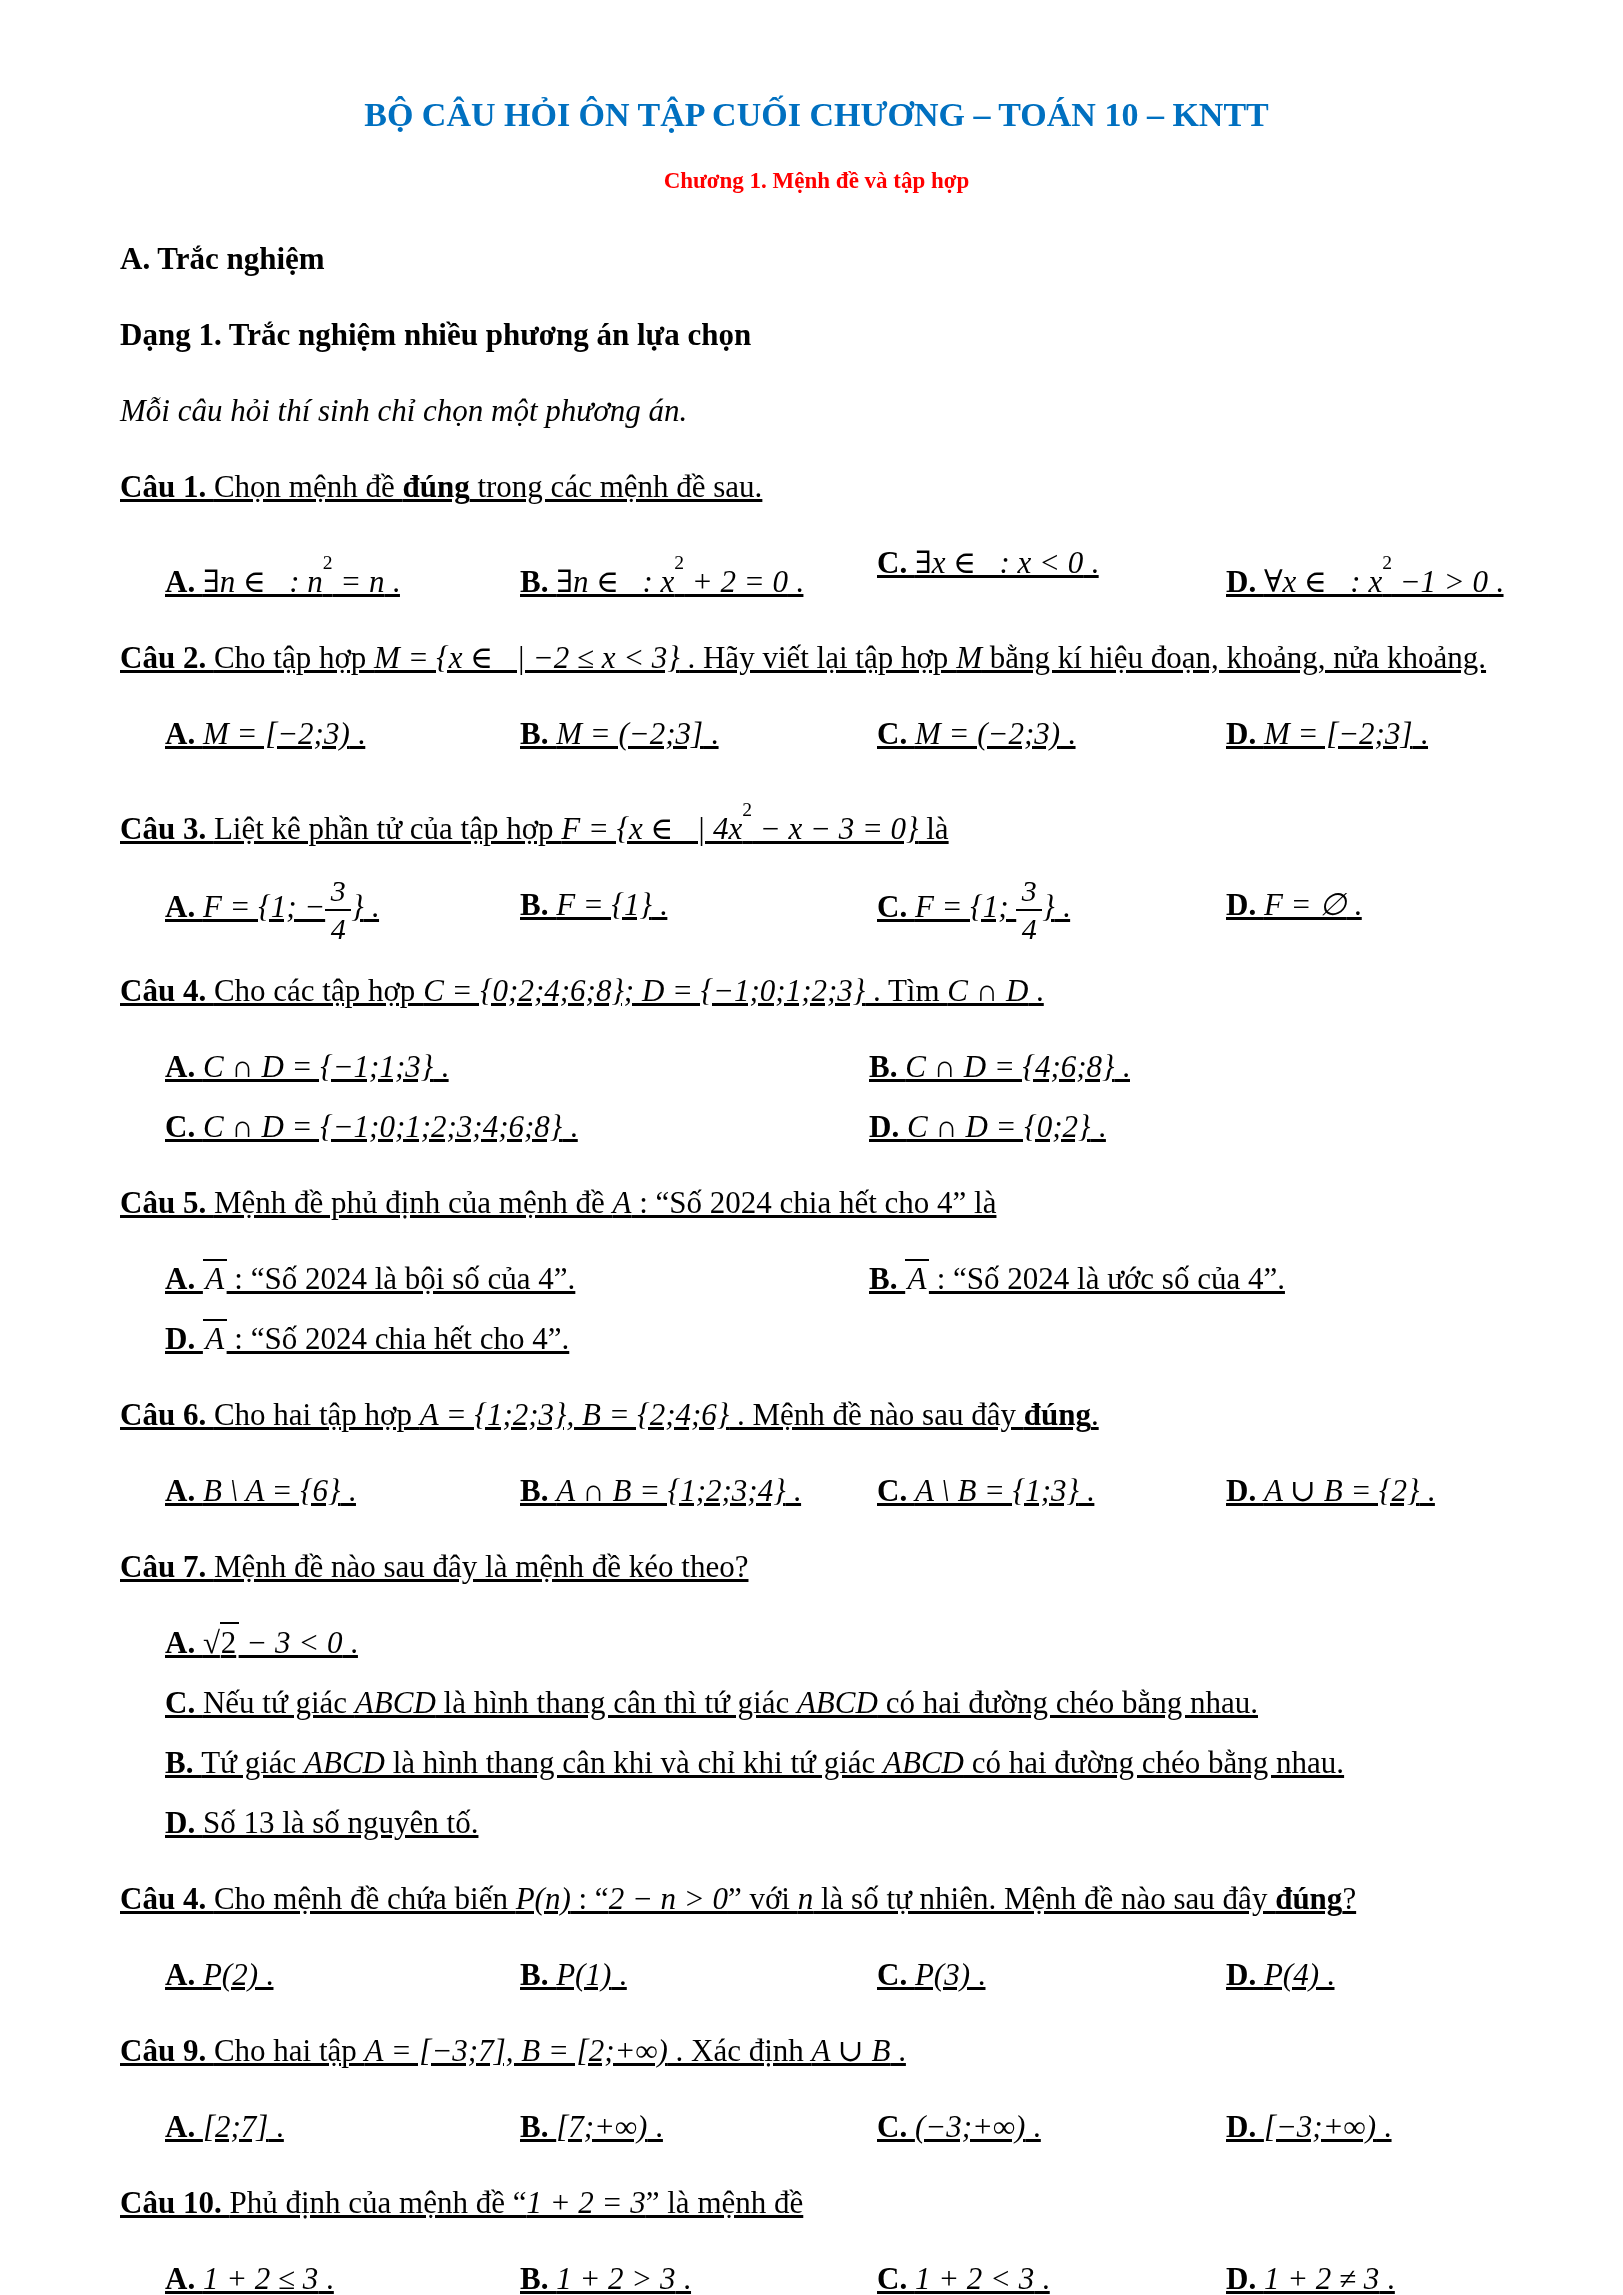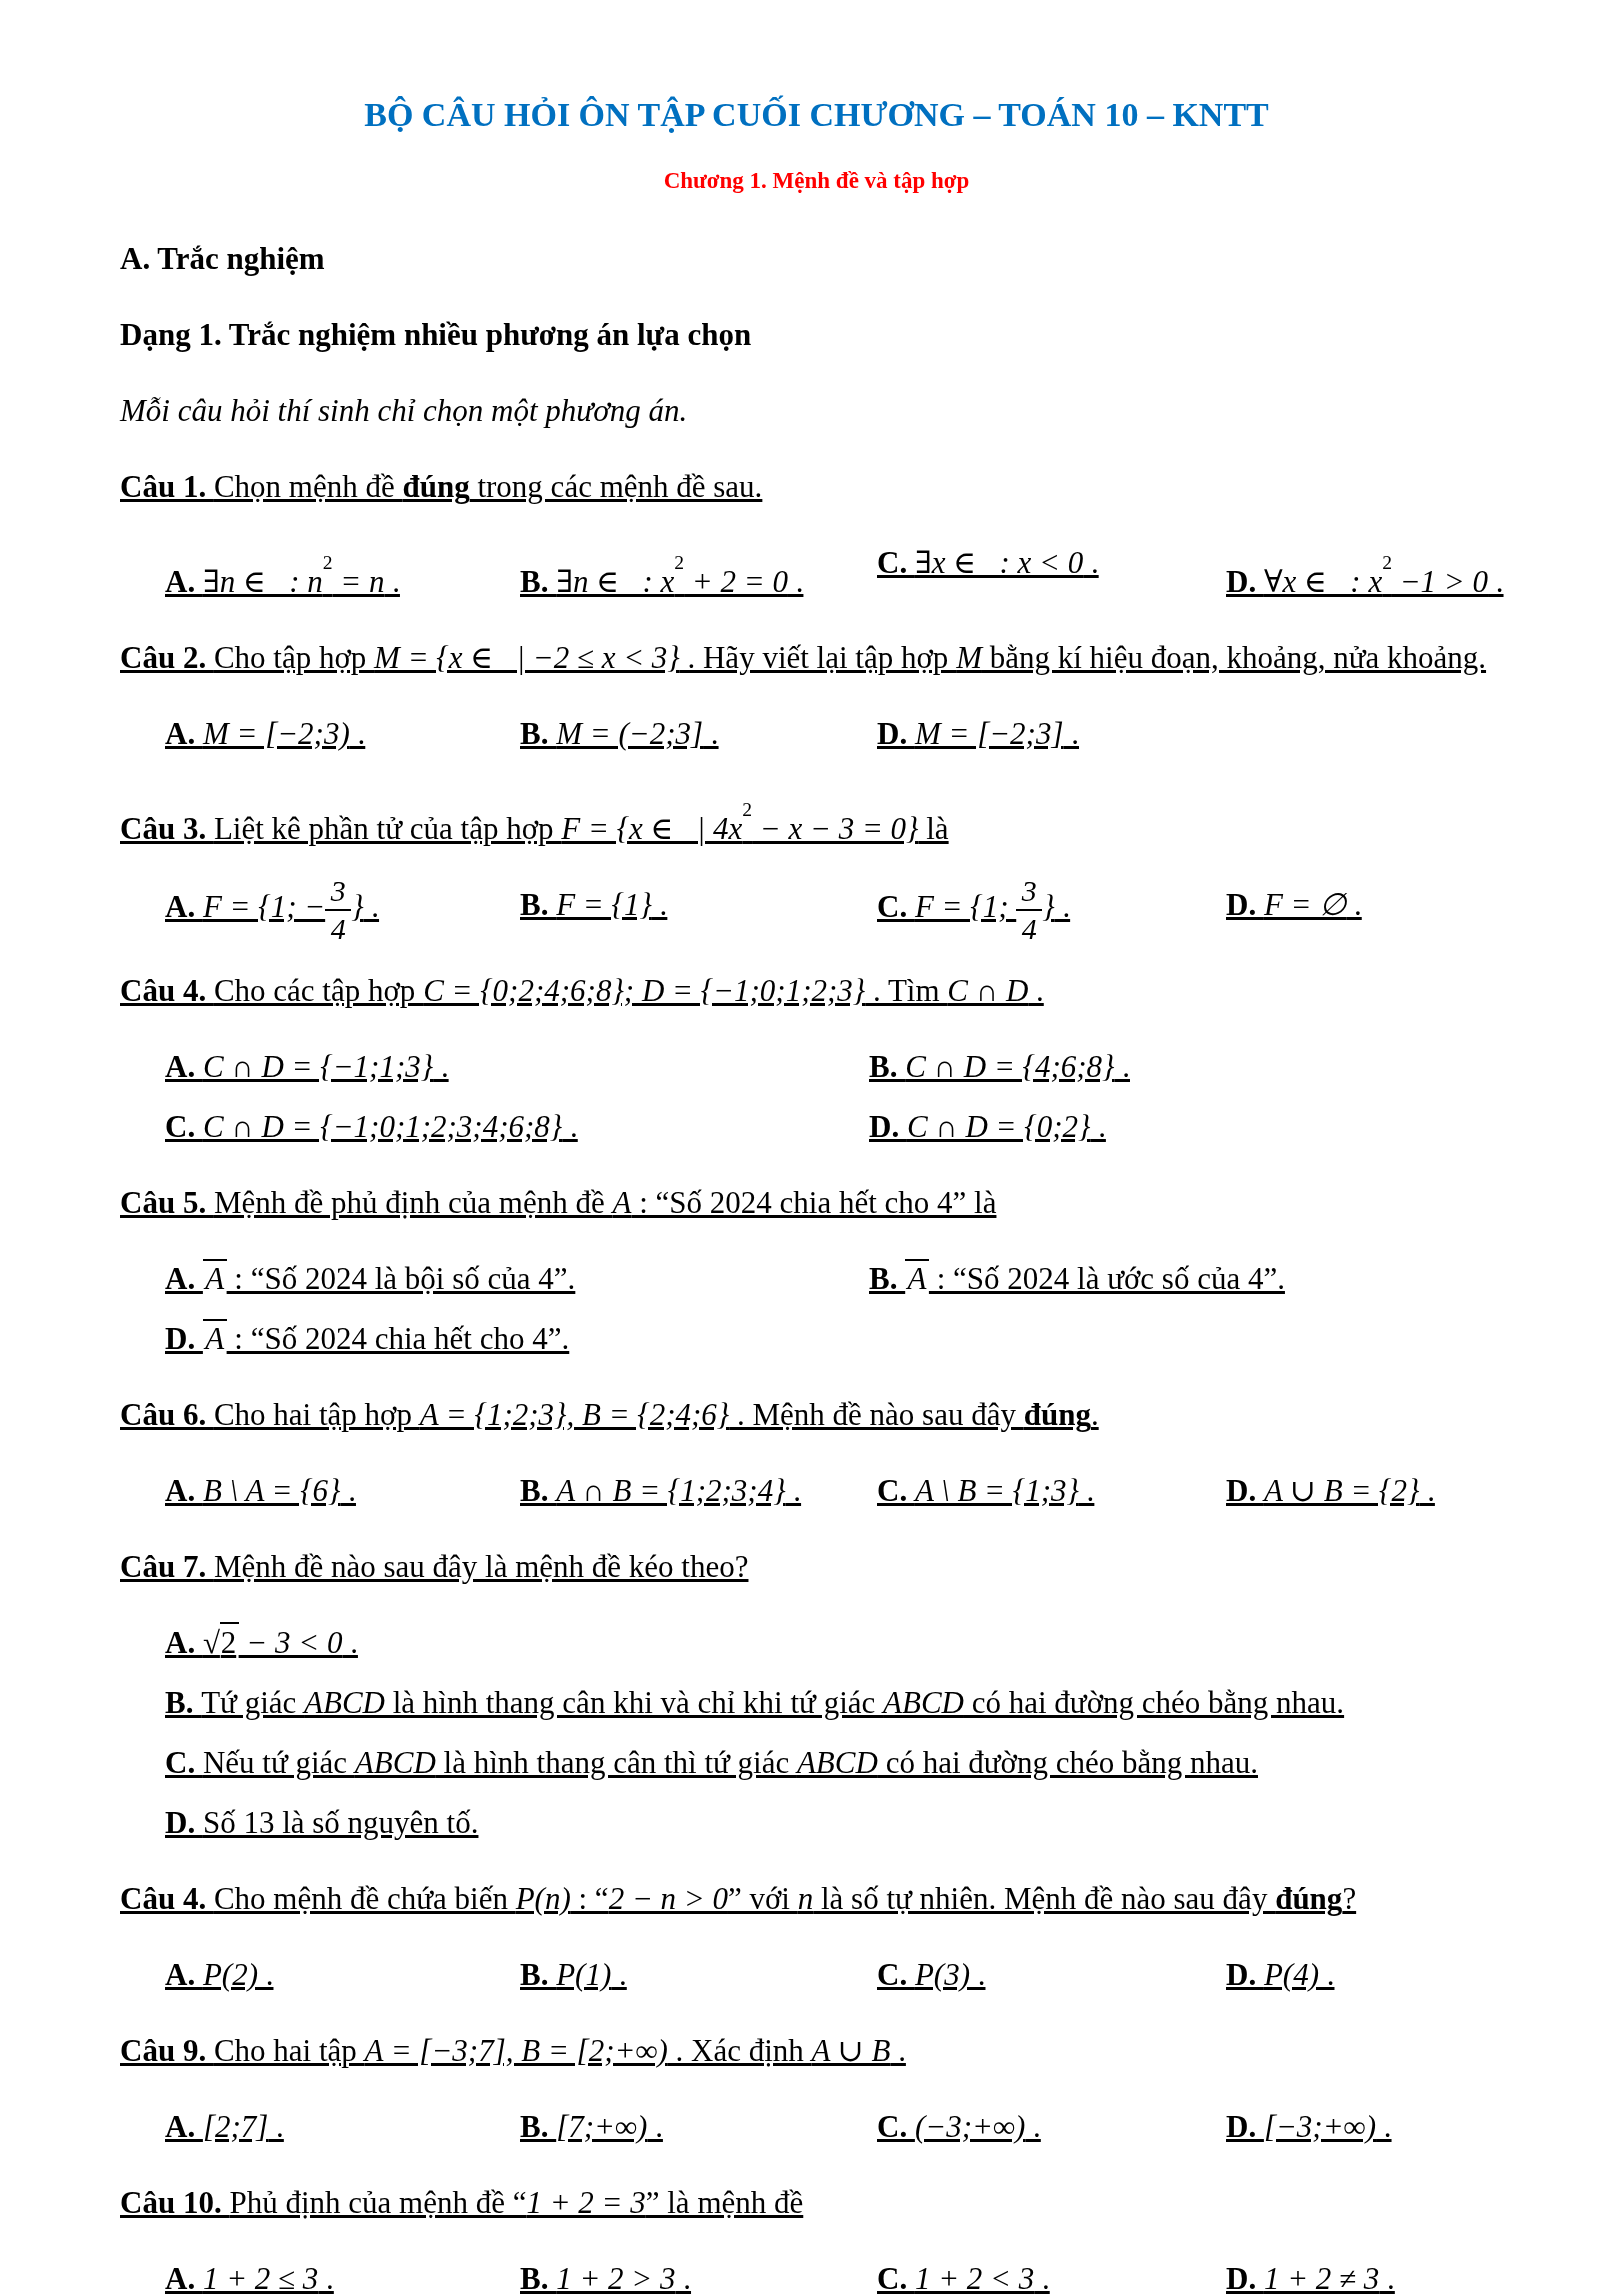"C. M = (−2;3) ." div.opt { html: none -> <div><span>C. </span><span>M = (−2;3)</span><span> .</span></div> }
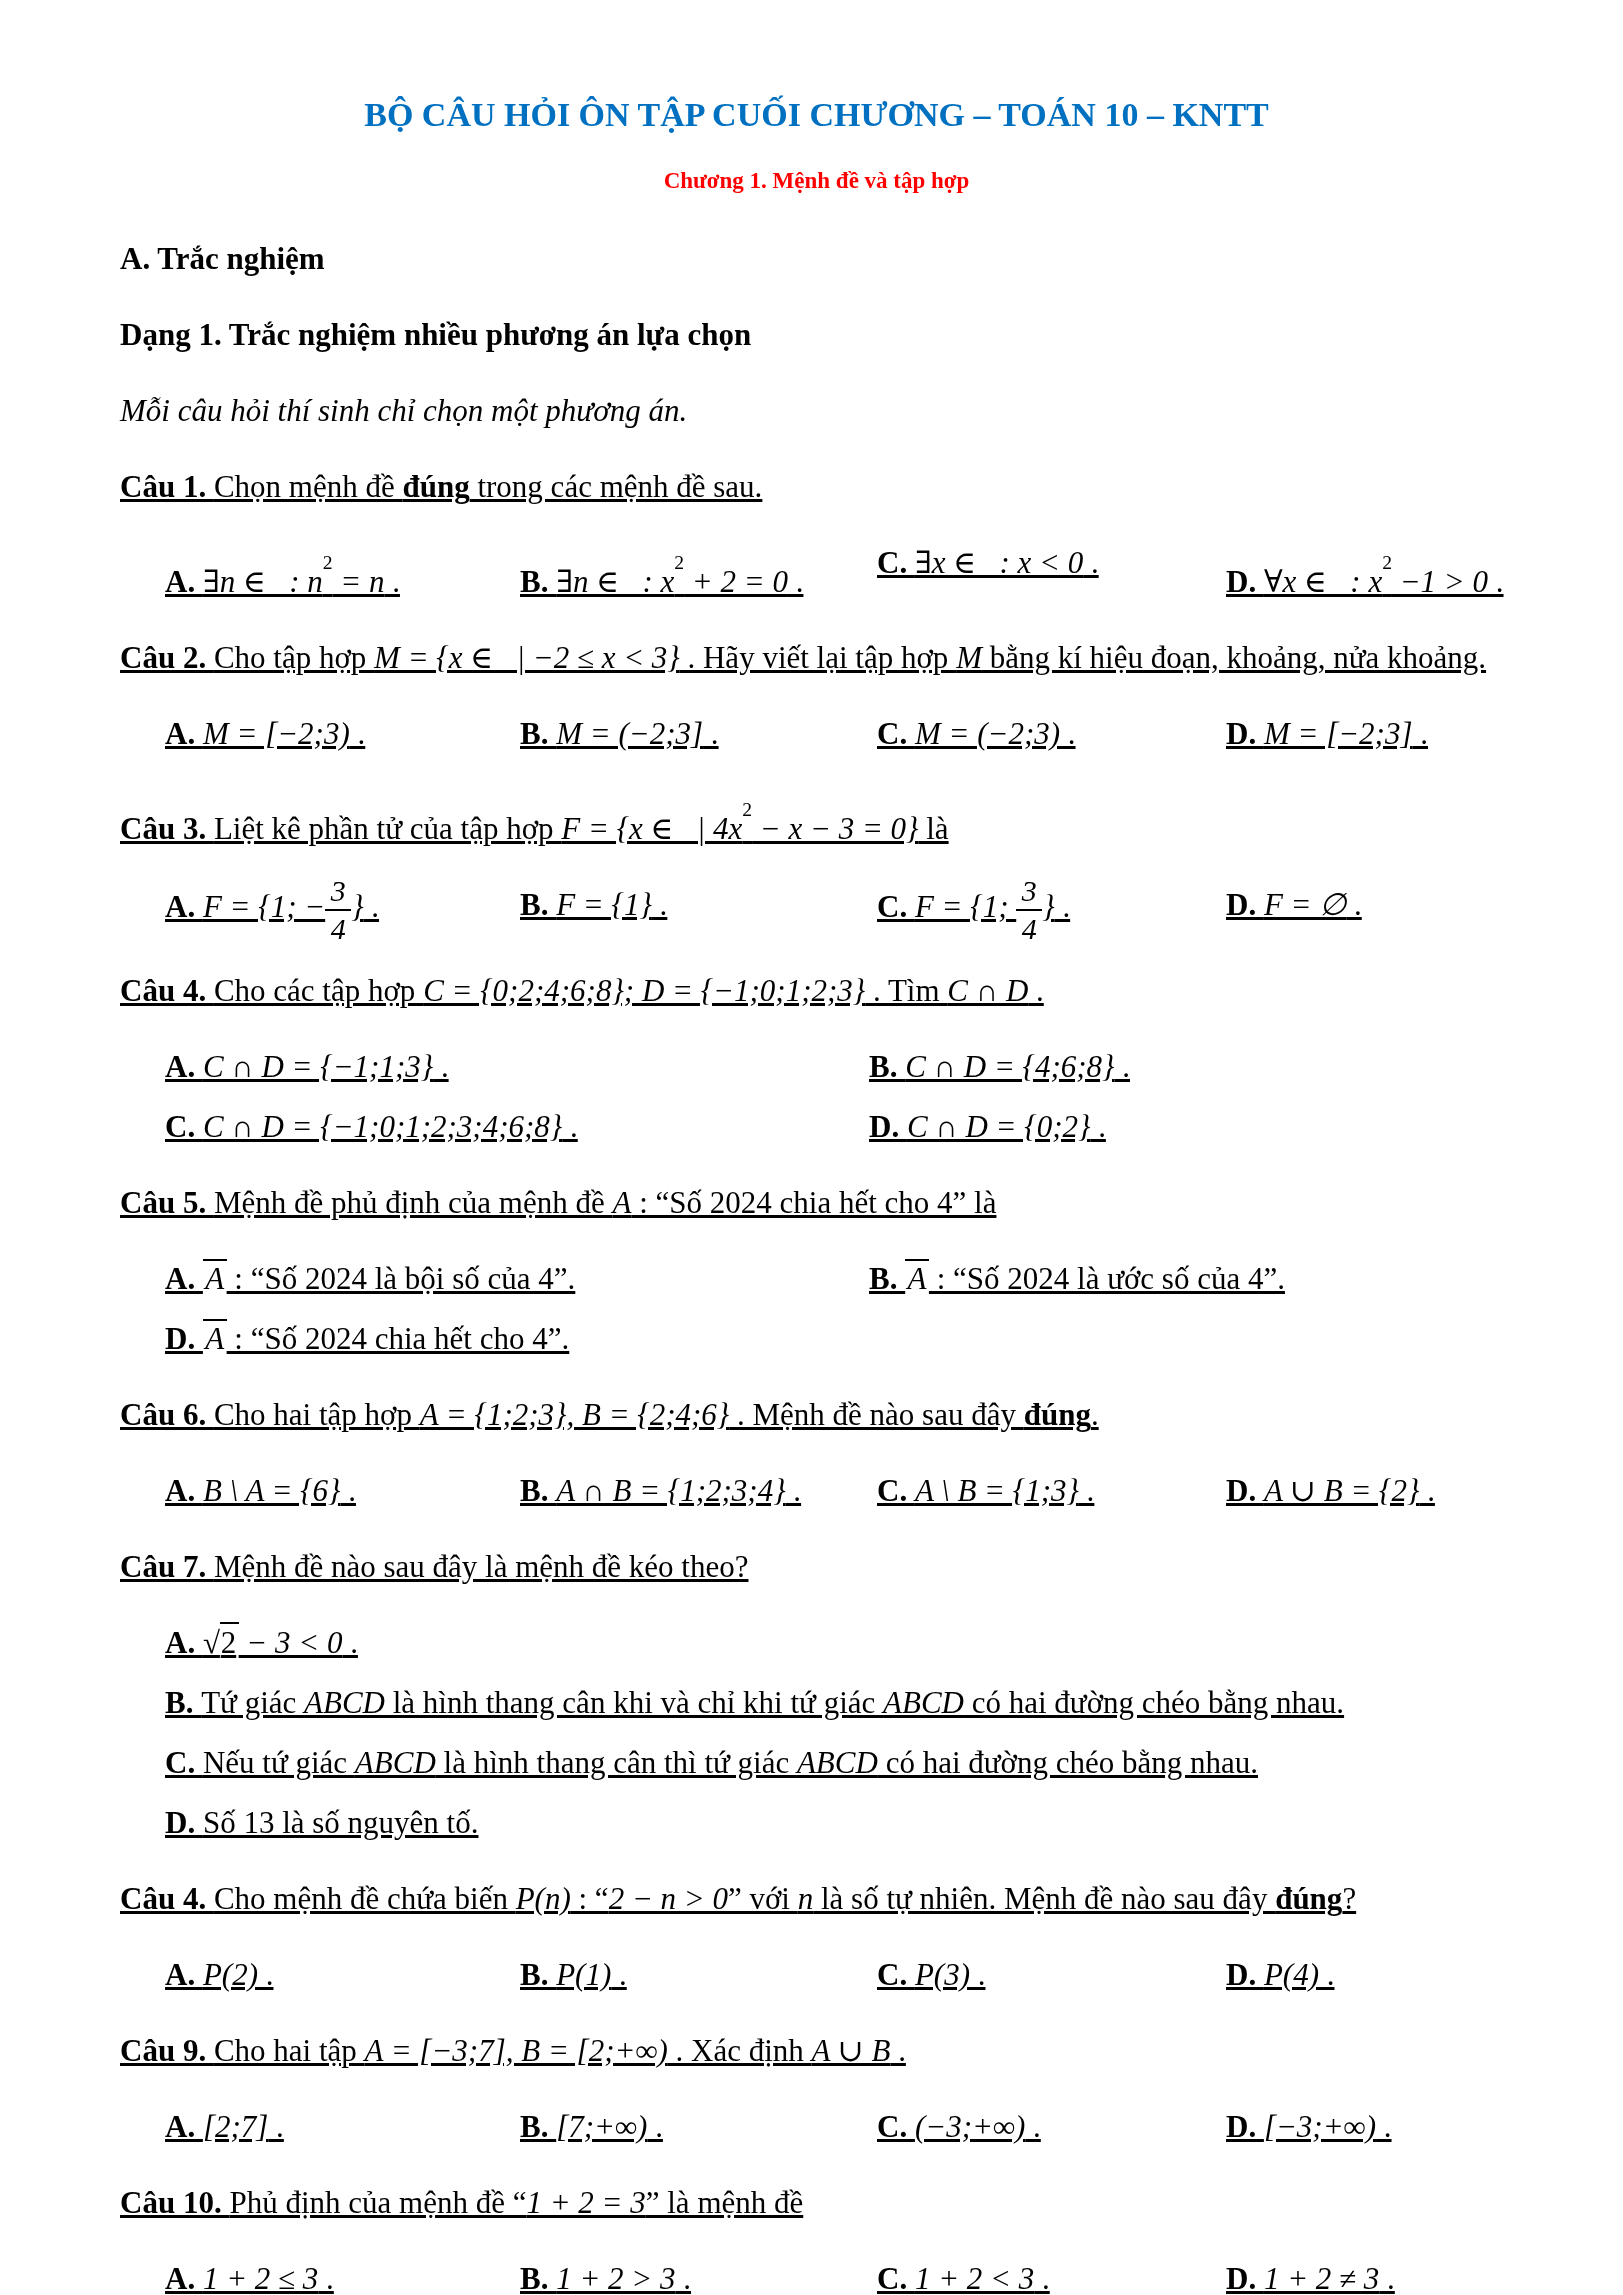"B. Tứ giác ABCD là" div.opt { order: before "C. Nếu tứ giác ABCD" -> after "C. Nếu tứ giác ABCD" }
